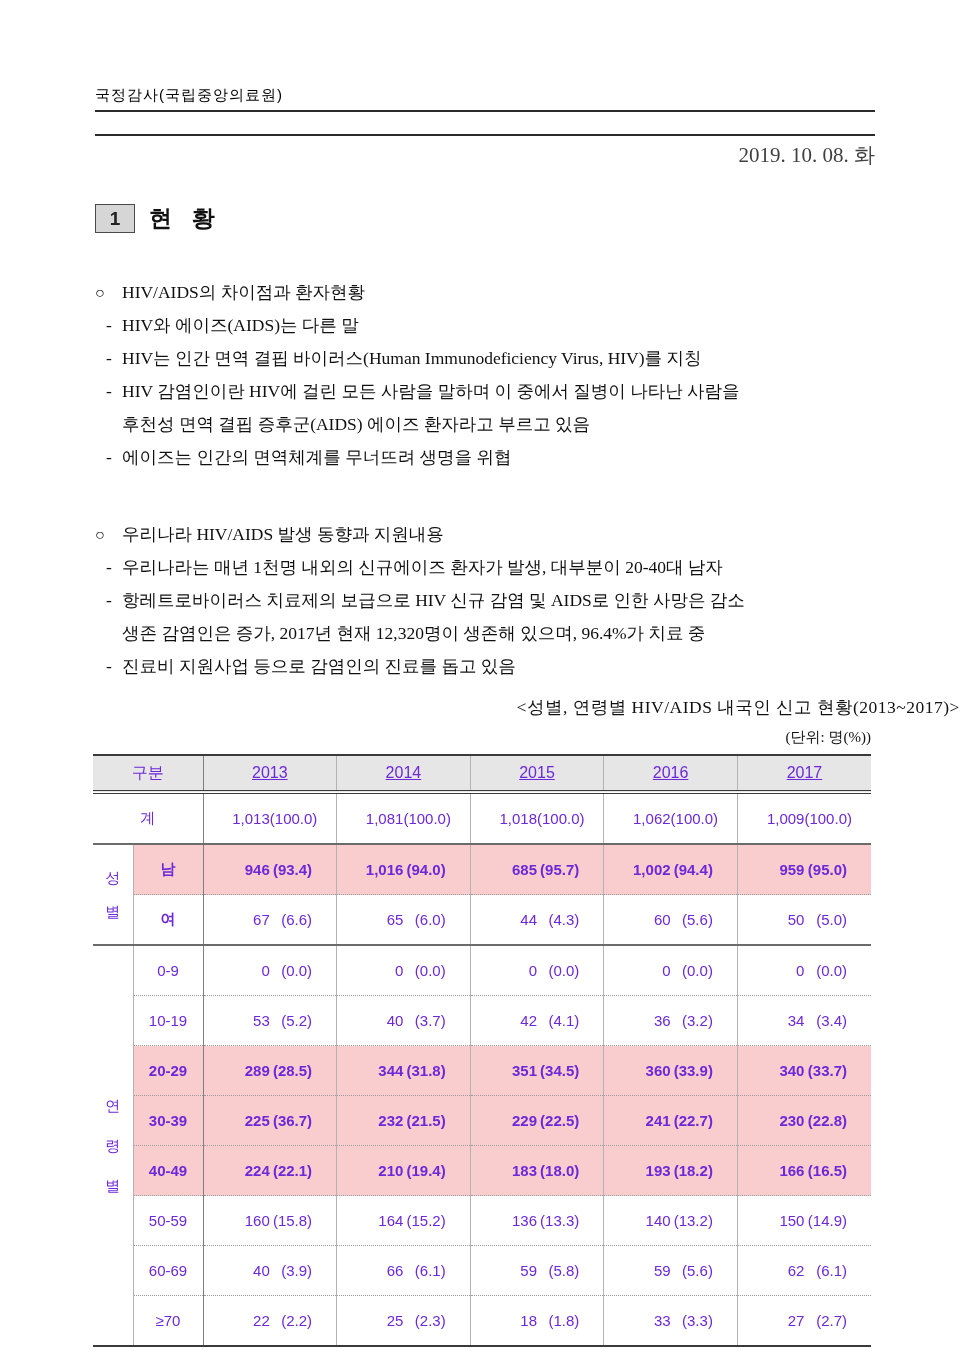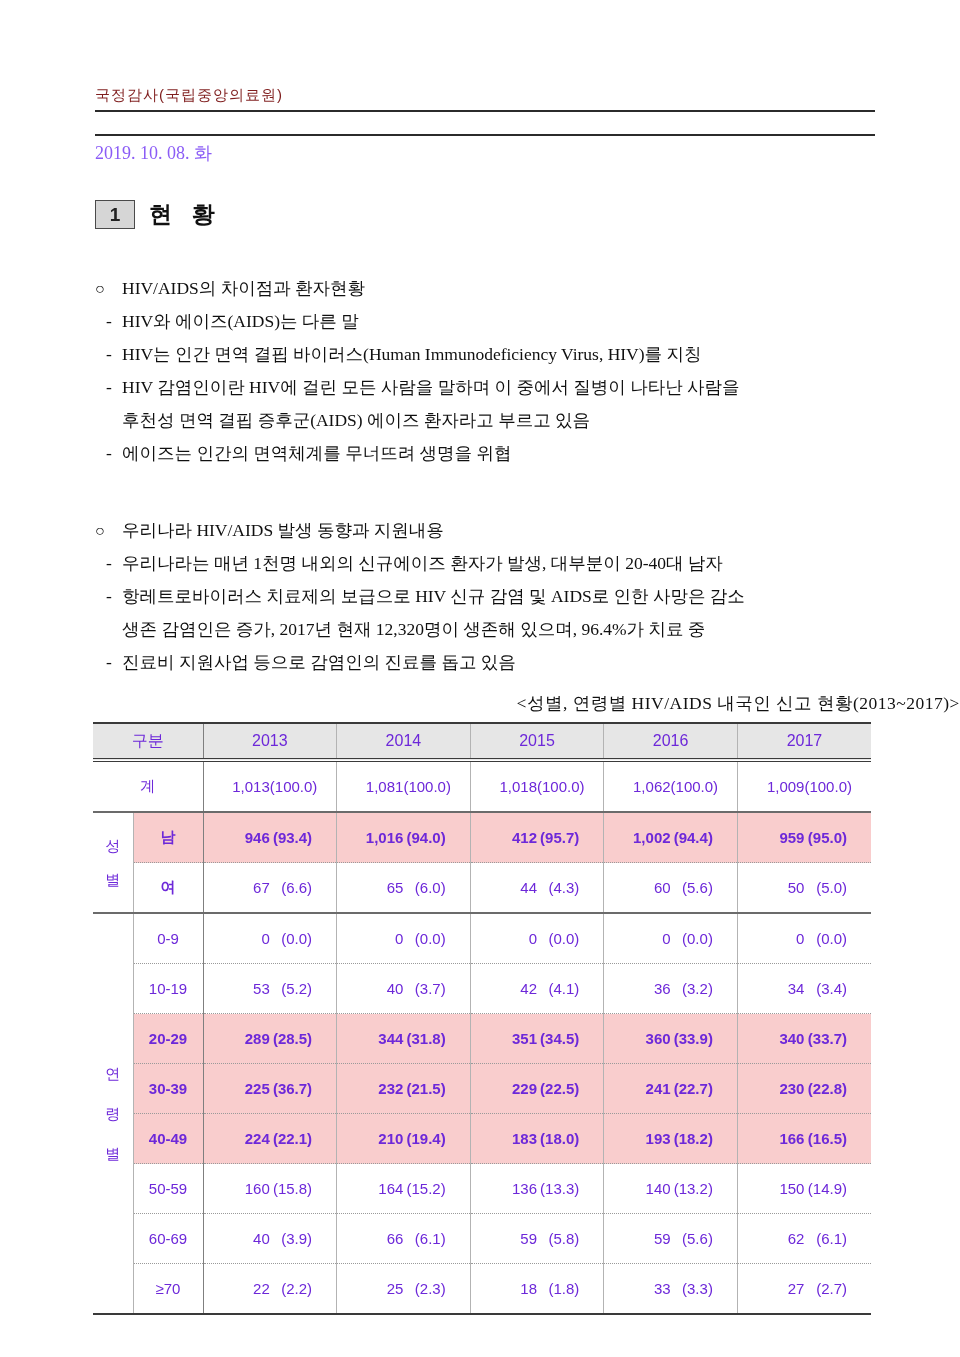"국정감사(국립중앙의료원)" .doc-head { color: #7f1d1d -> #000000 }
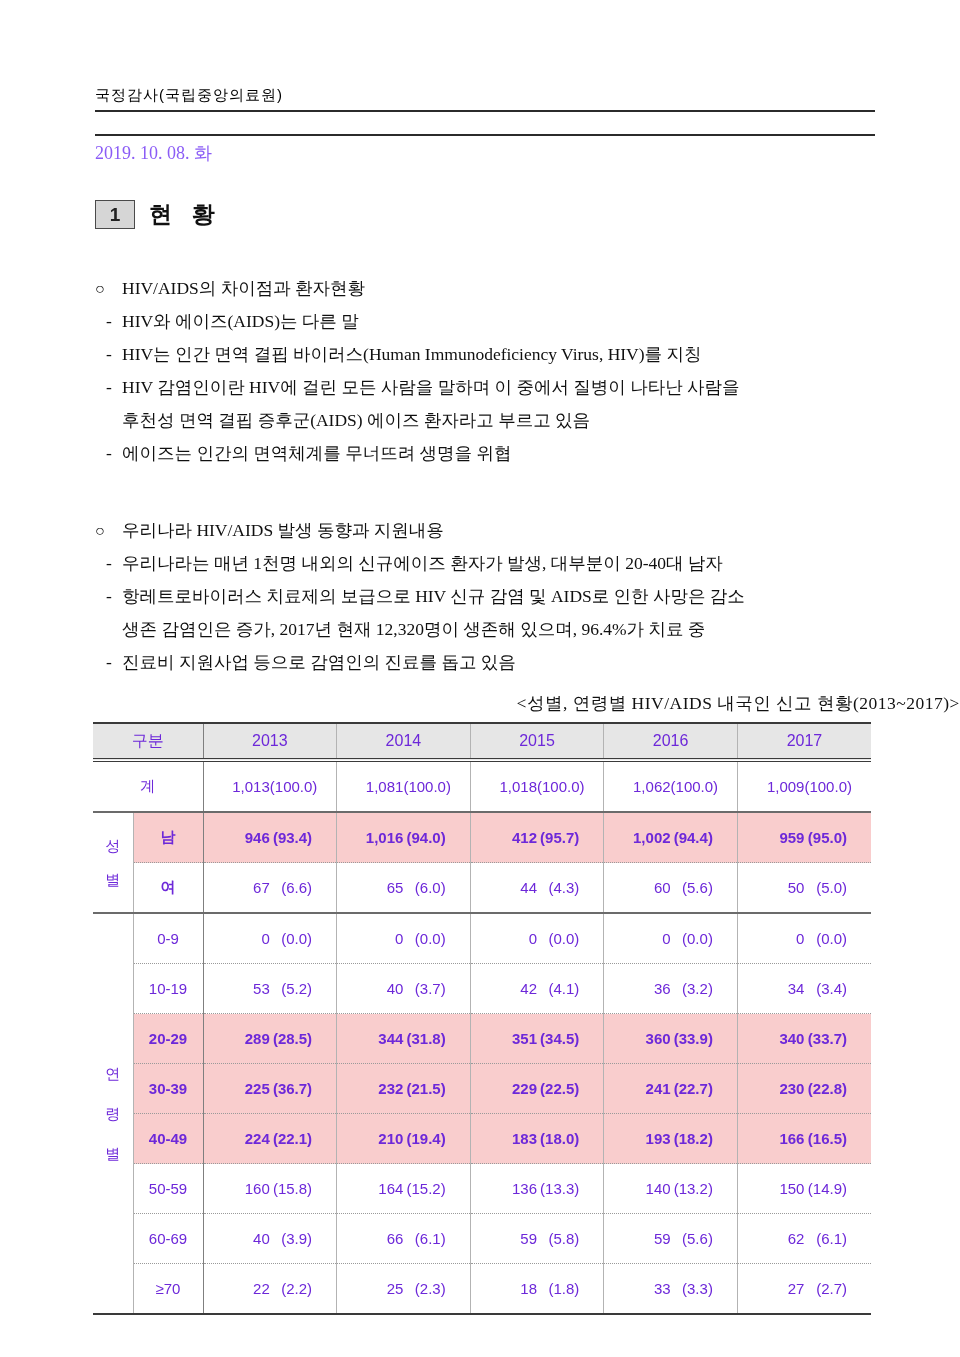"2019. 10. 08. 화" .doc-date { color: #8b5cf6 -> #404040; font-size: 18px -> 21px; text-align: none -> right }
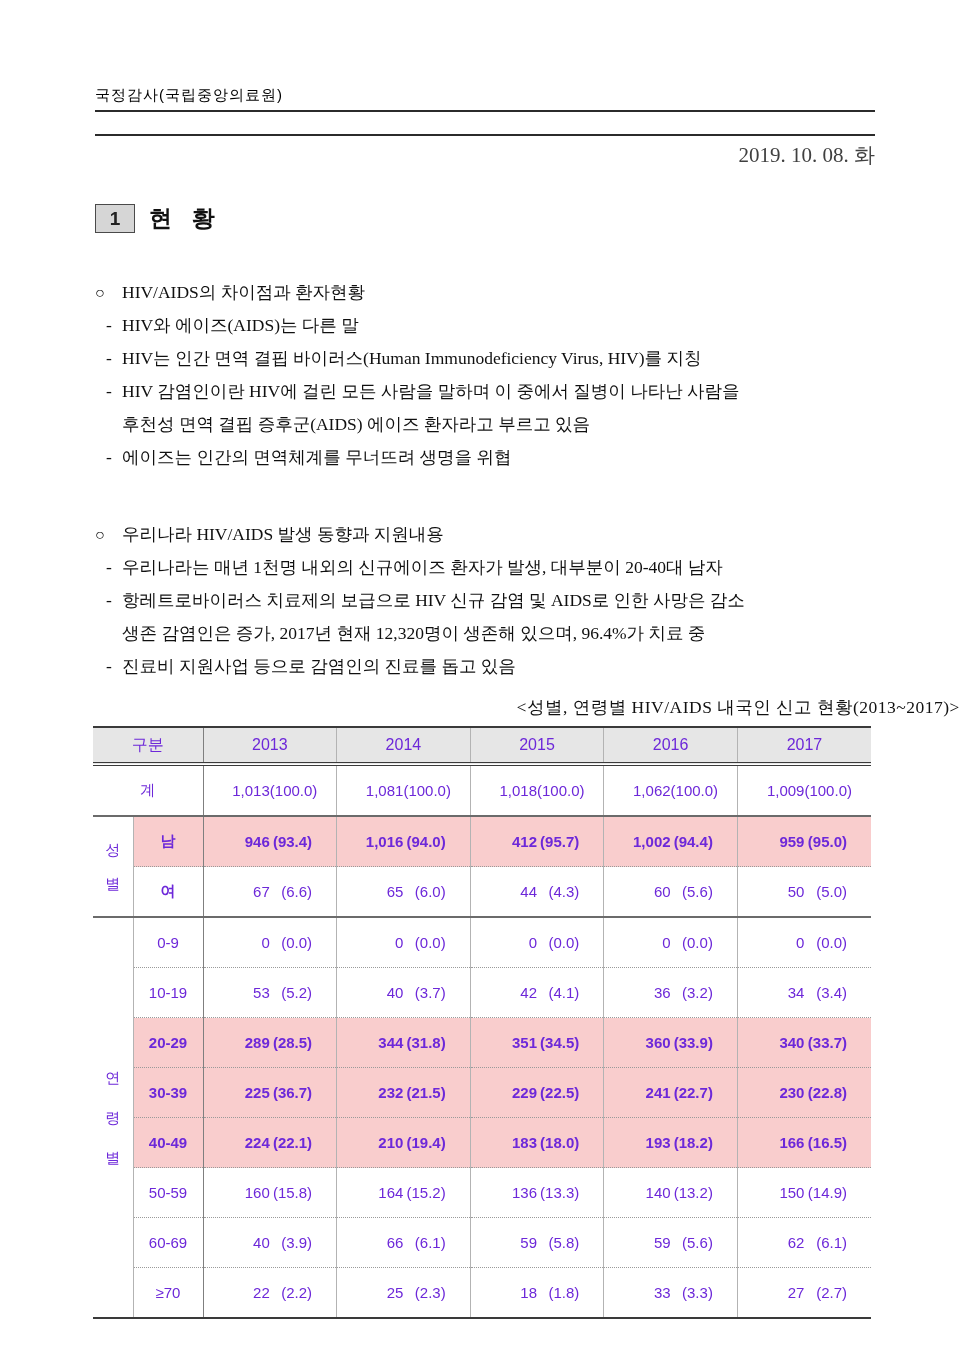"(단위: 명(%))" div.tbl-unit { html: none -> <div>(단위: 명(%))</div> }
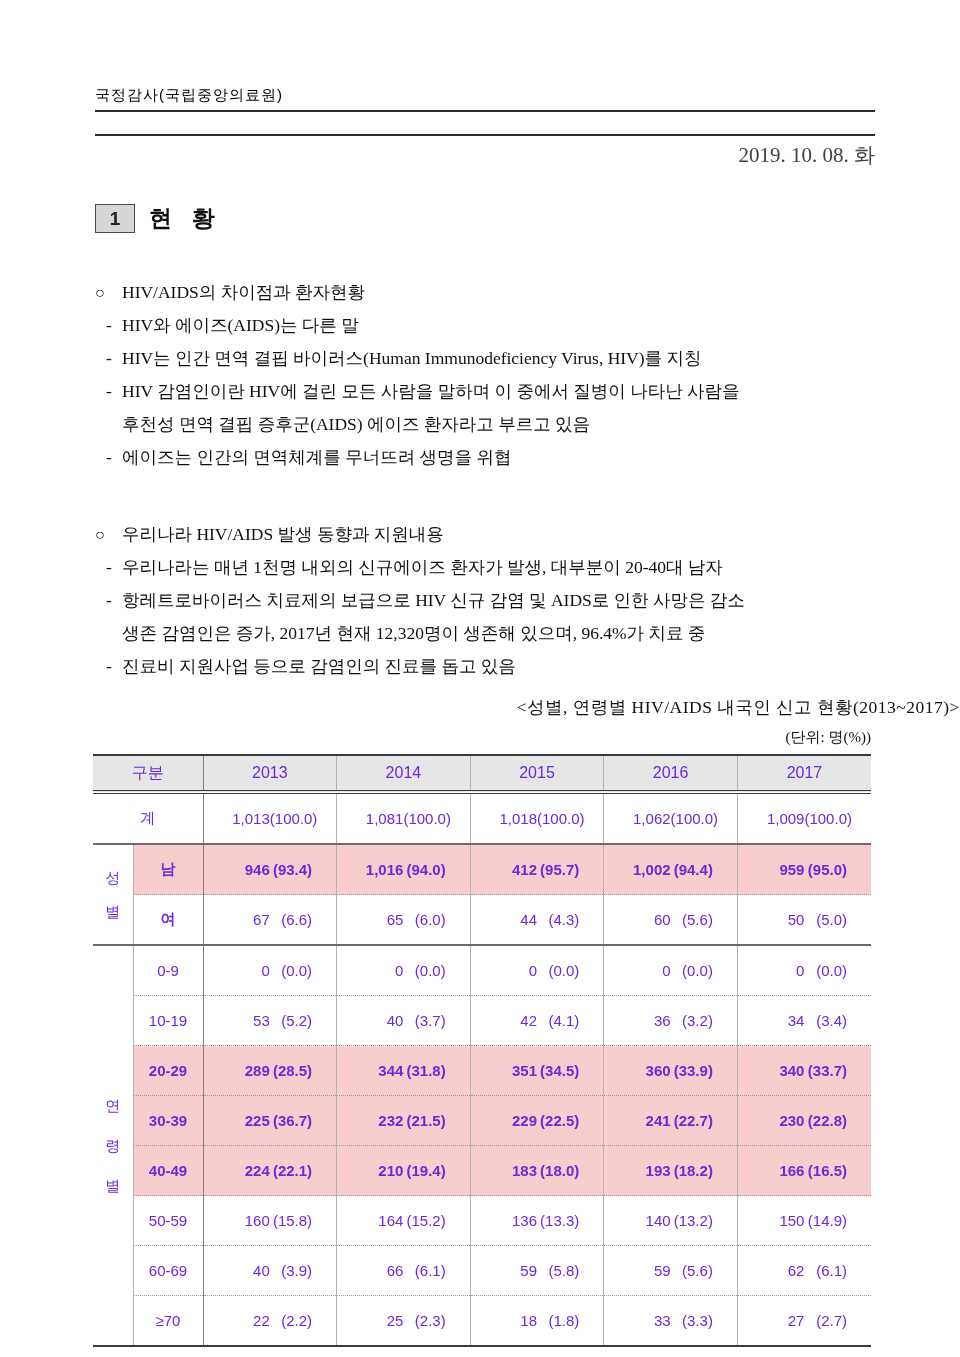"2013" table.report th.year { text-decoration: none -> underline }
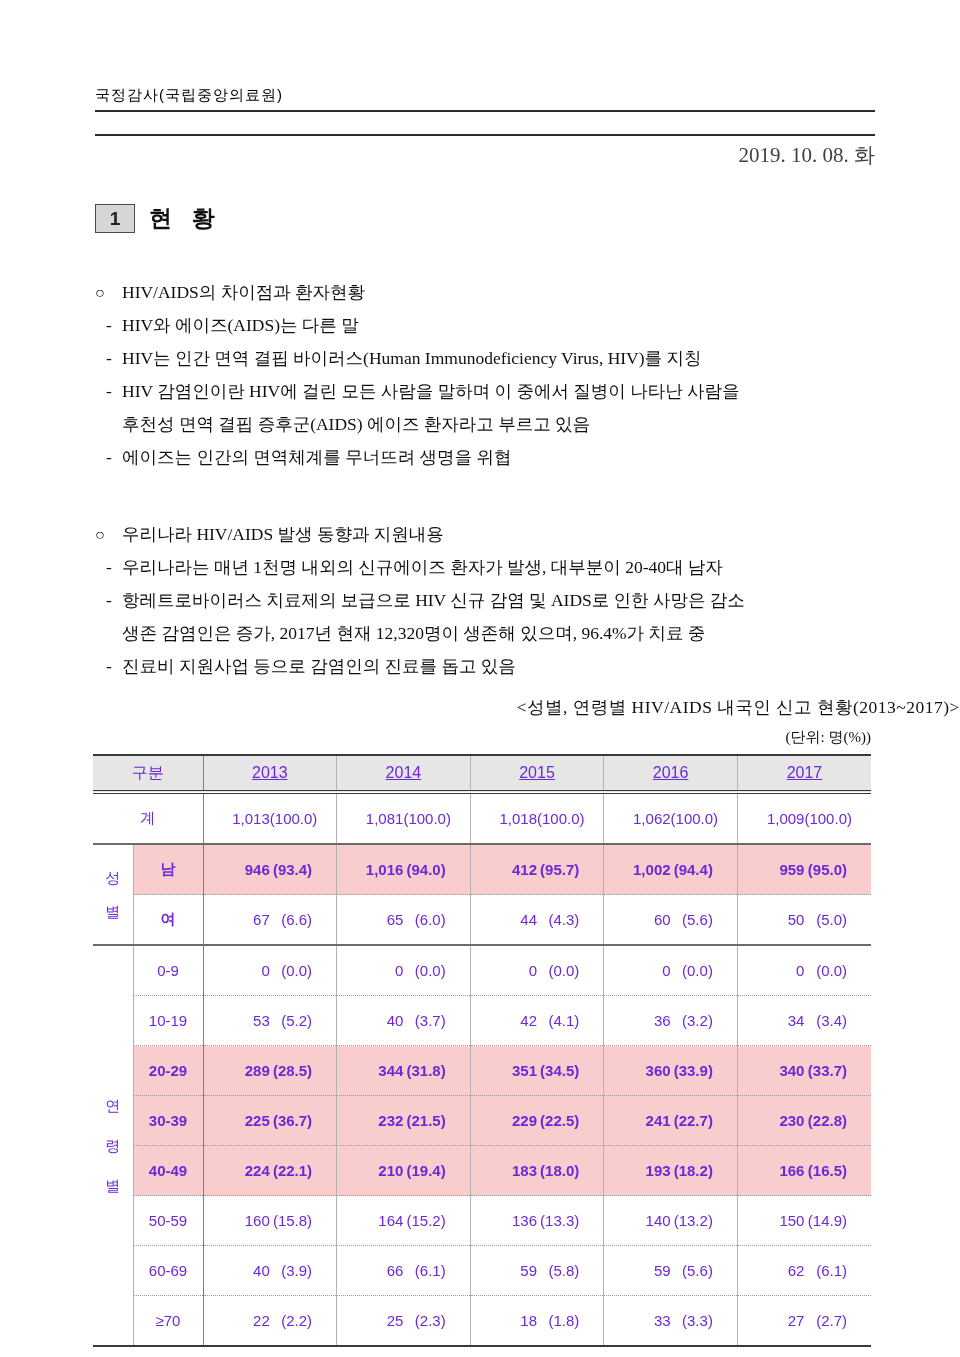"412" span.val { text: 412 -> 685 }
